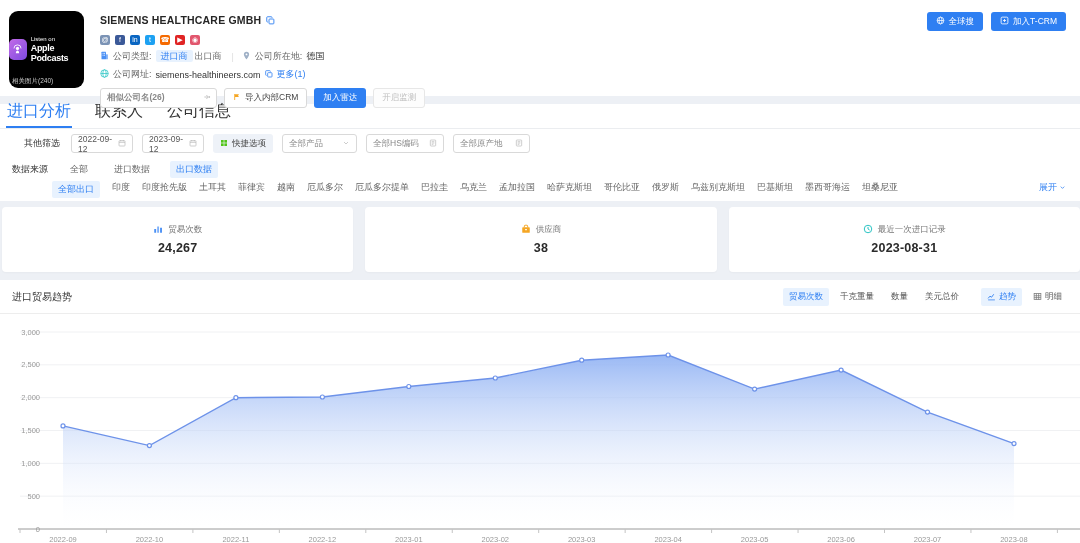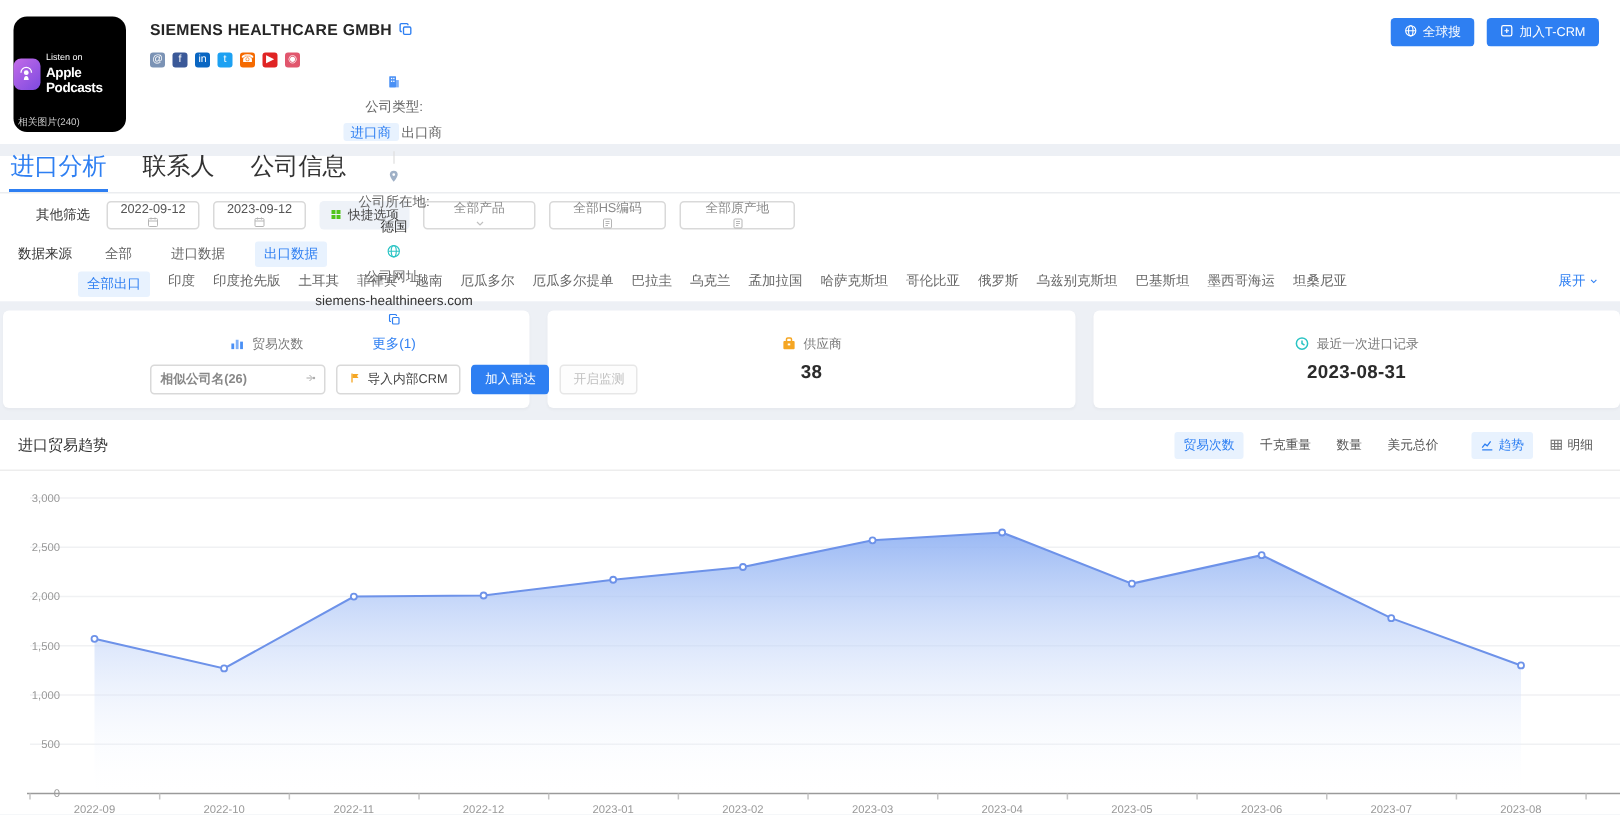"公司类型:" .meta-row { flex-direction: column -> none }
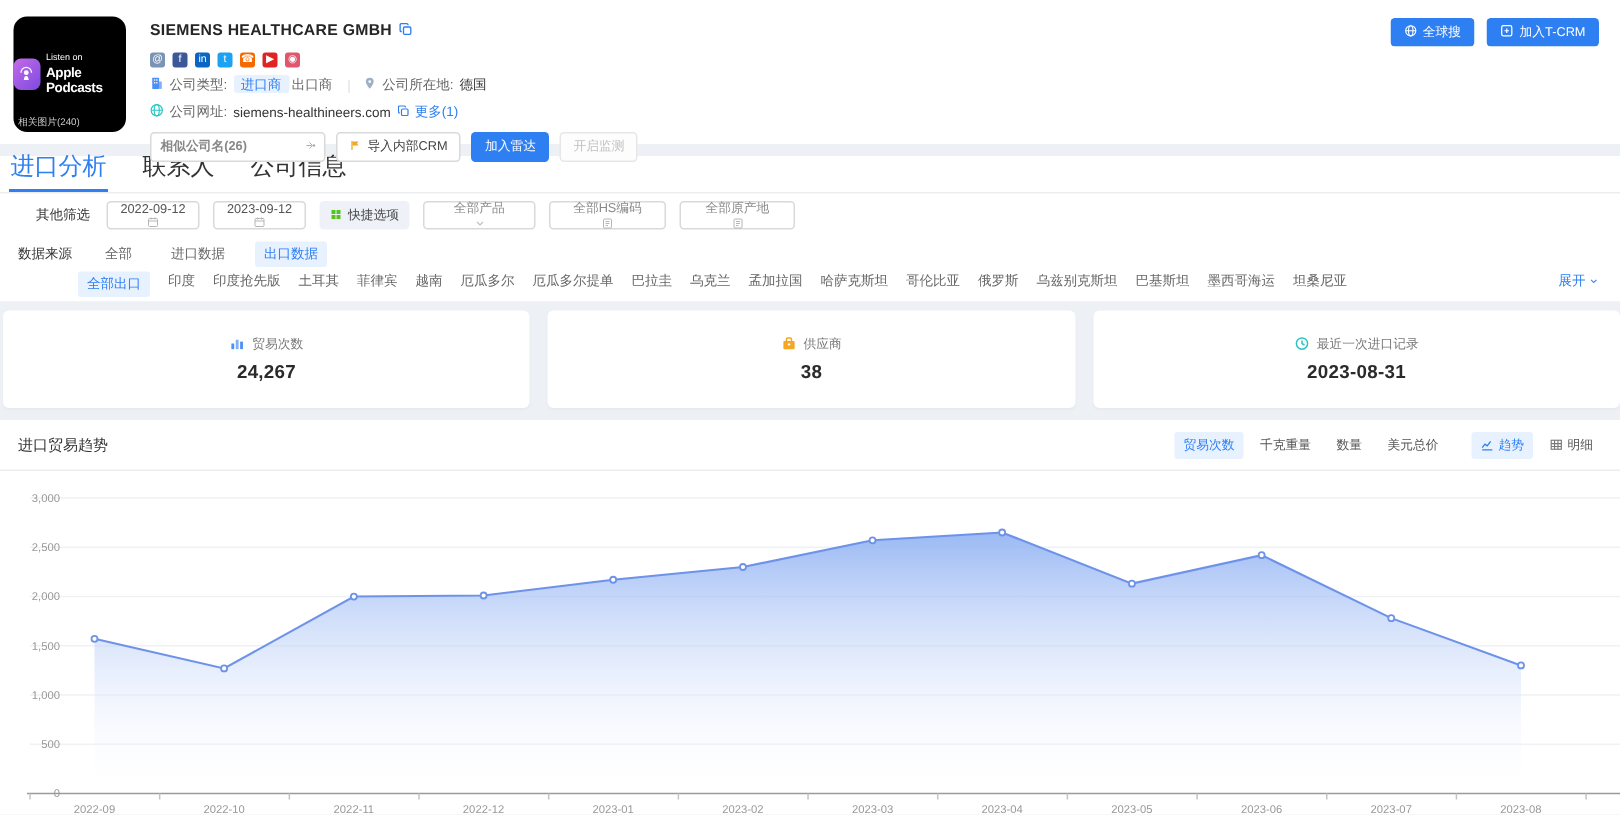"2022-09-12" .field { flex-direction: column -> none; justify-content: center -> space-between }
